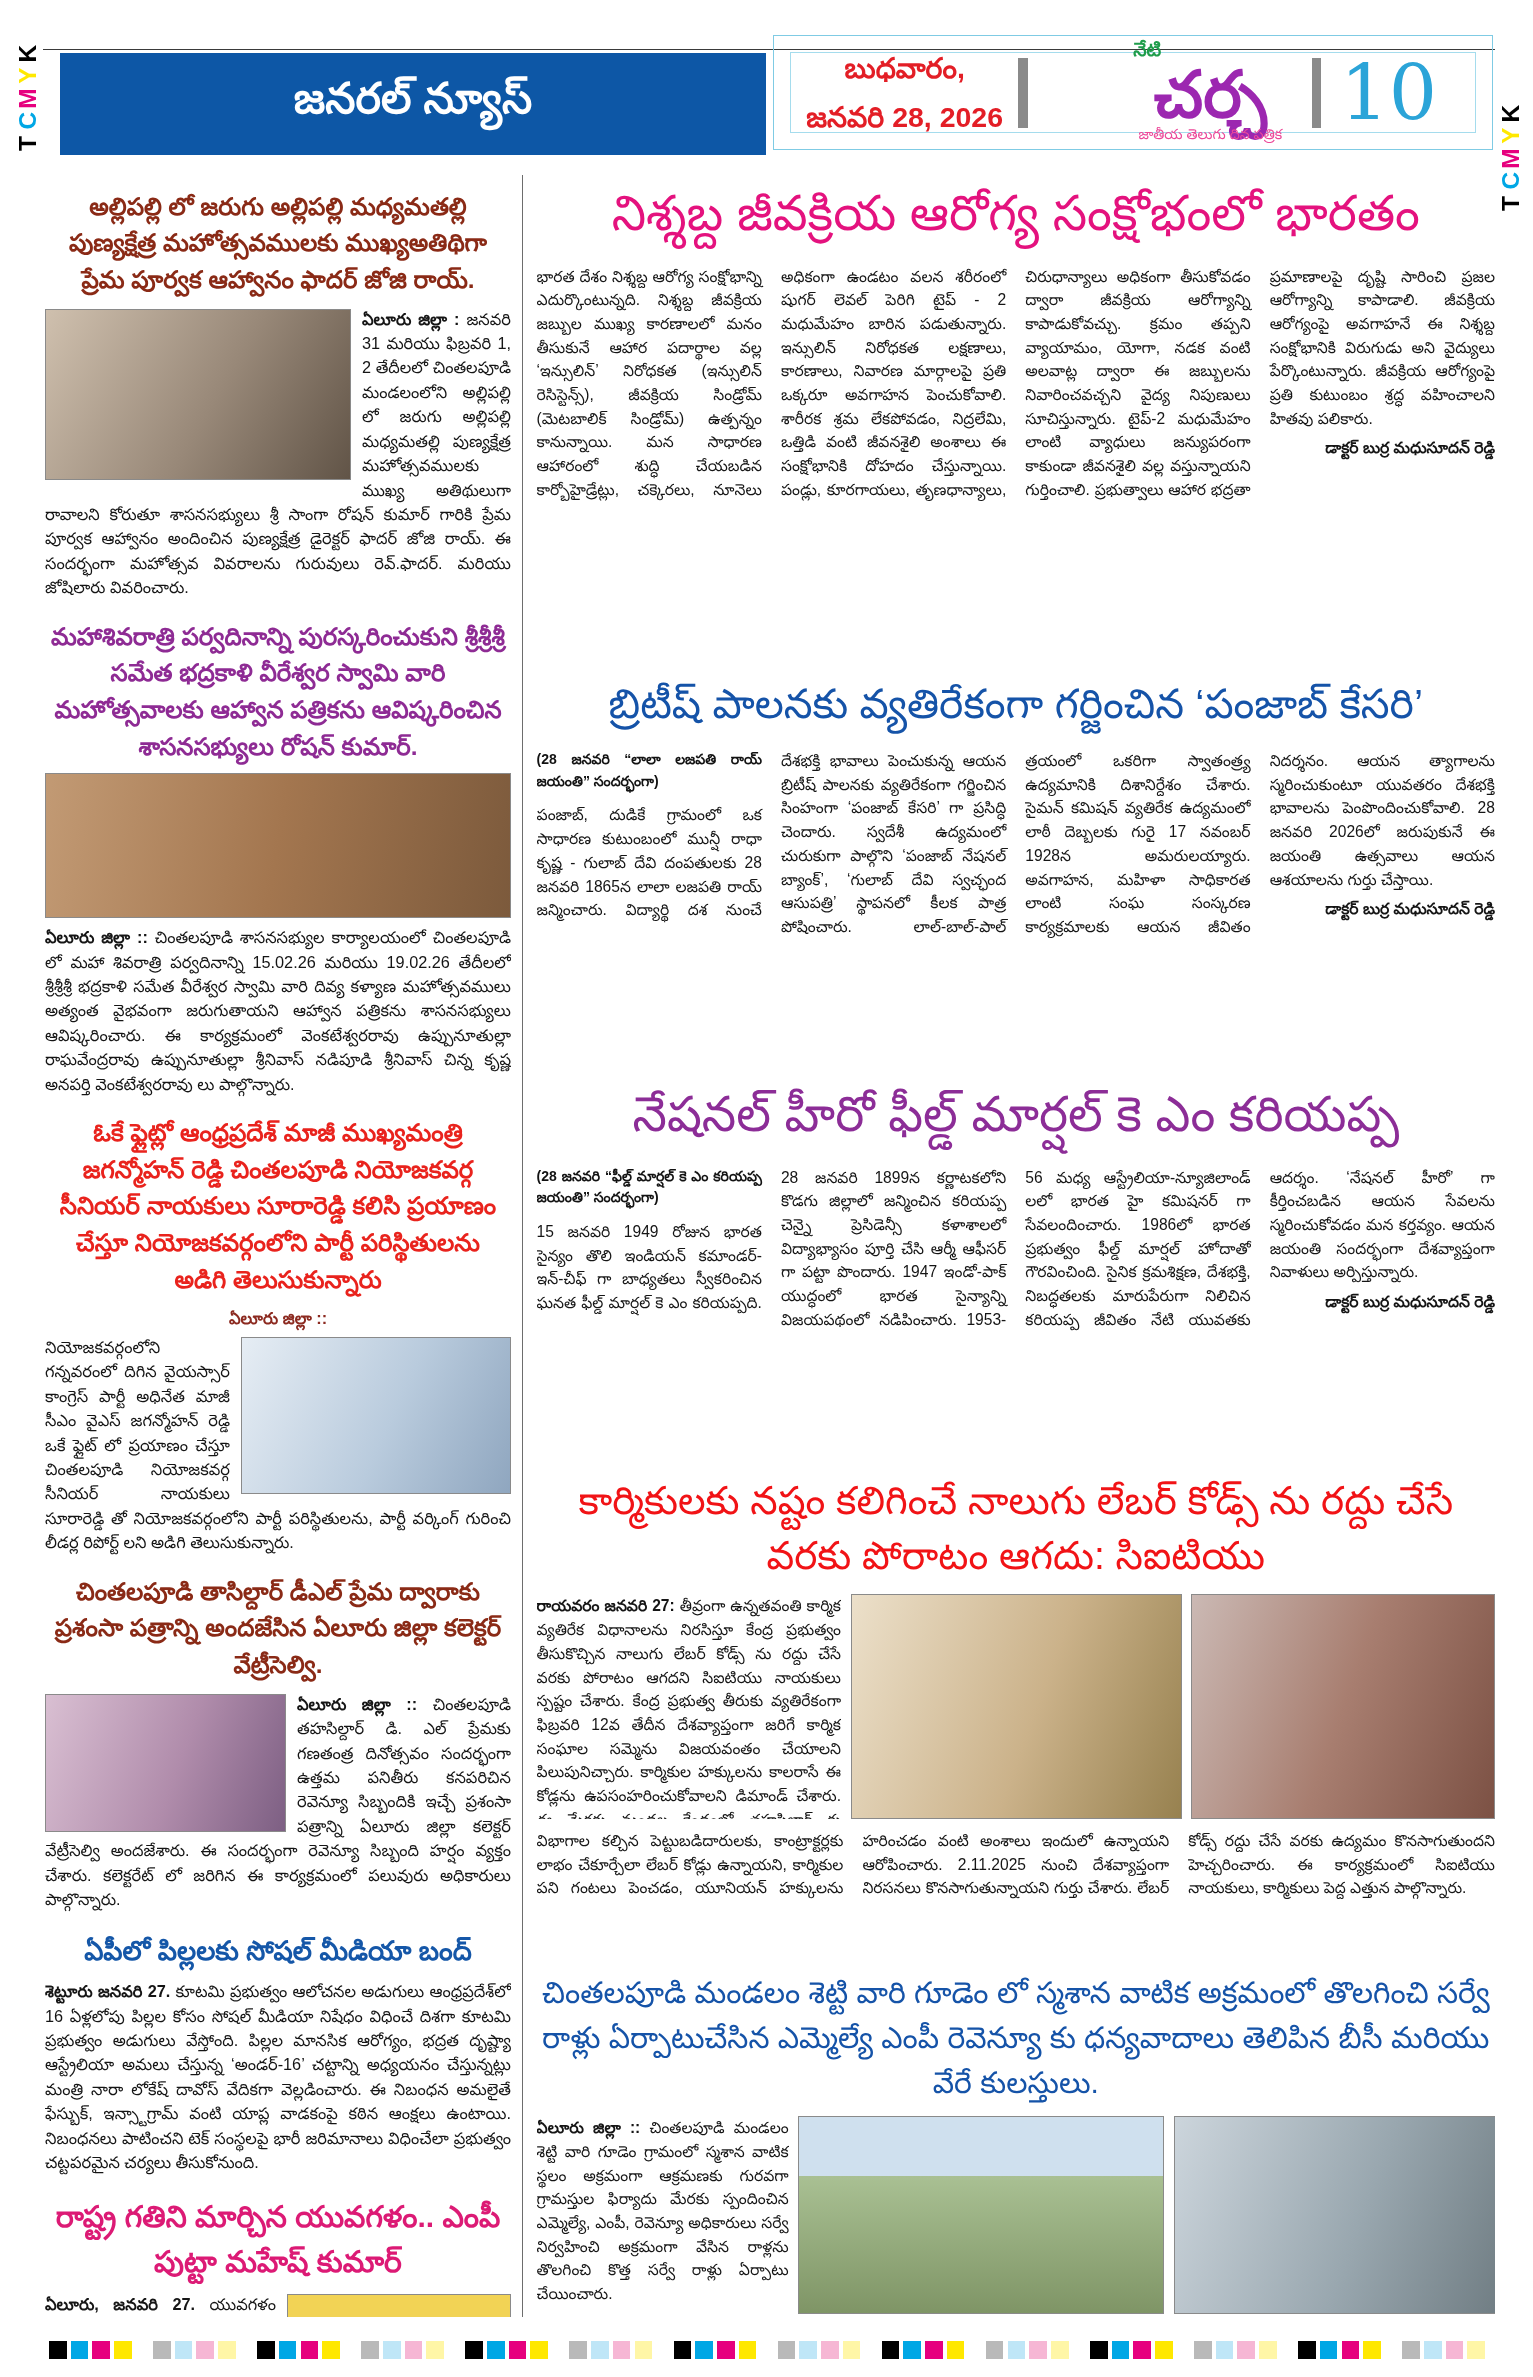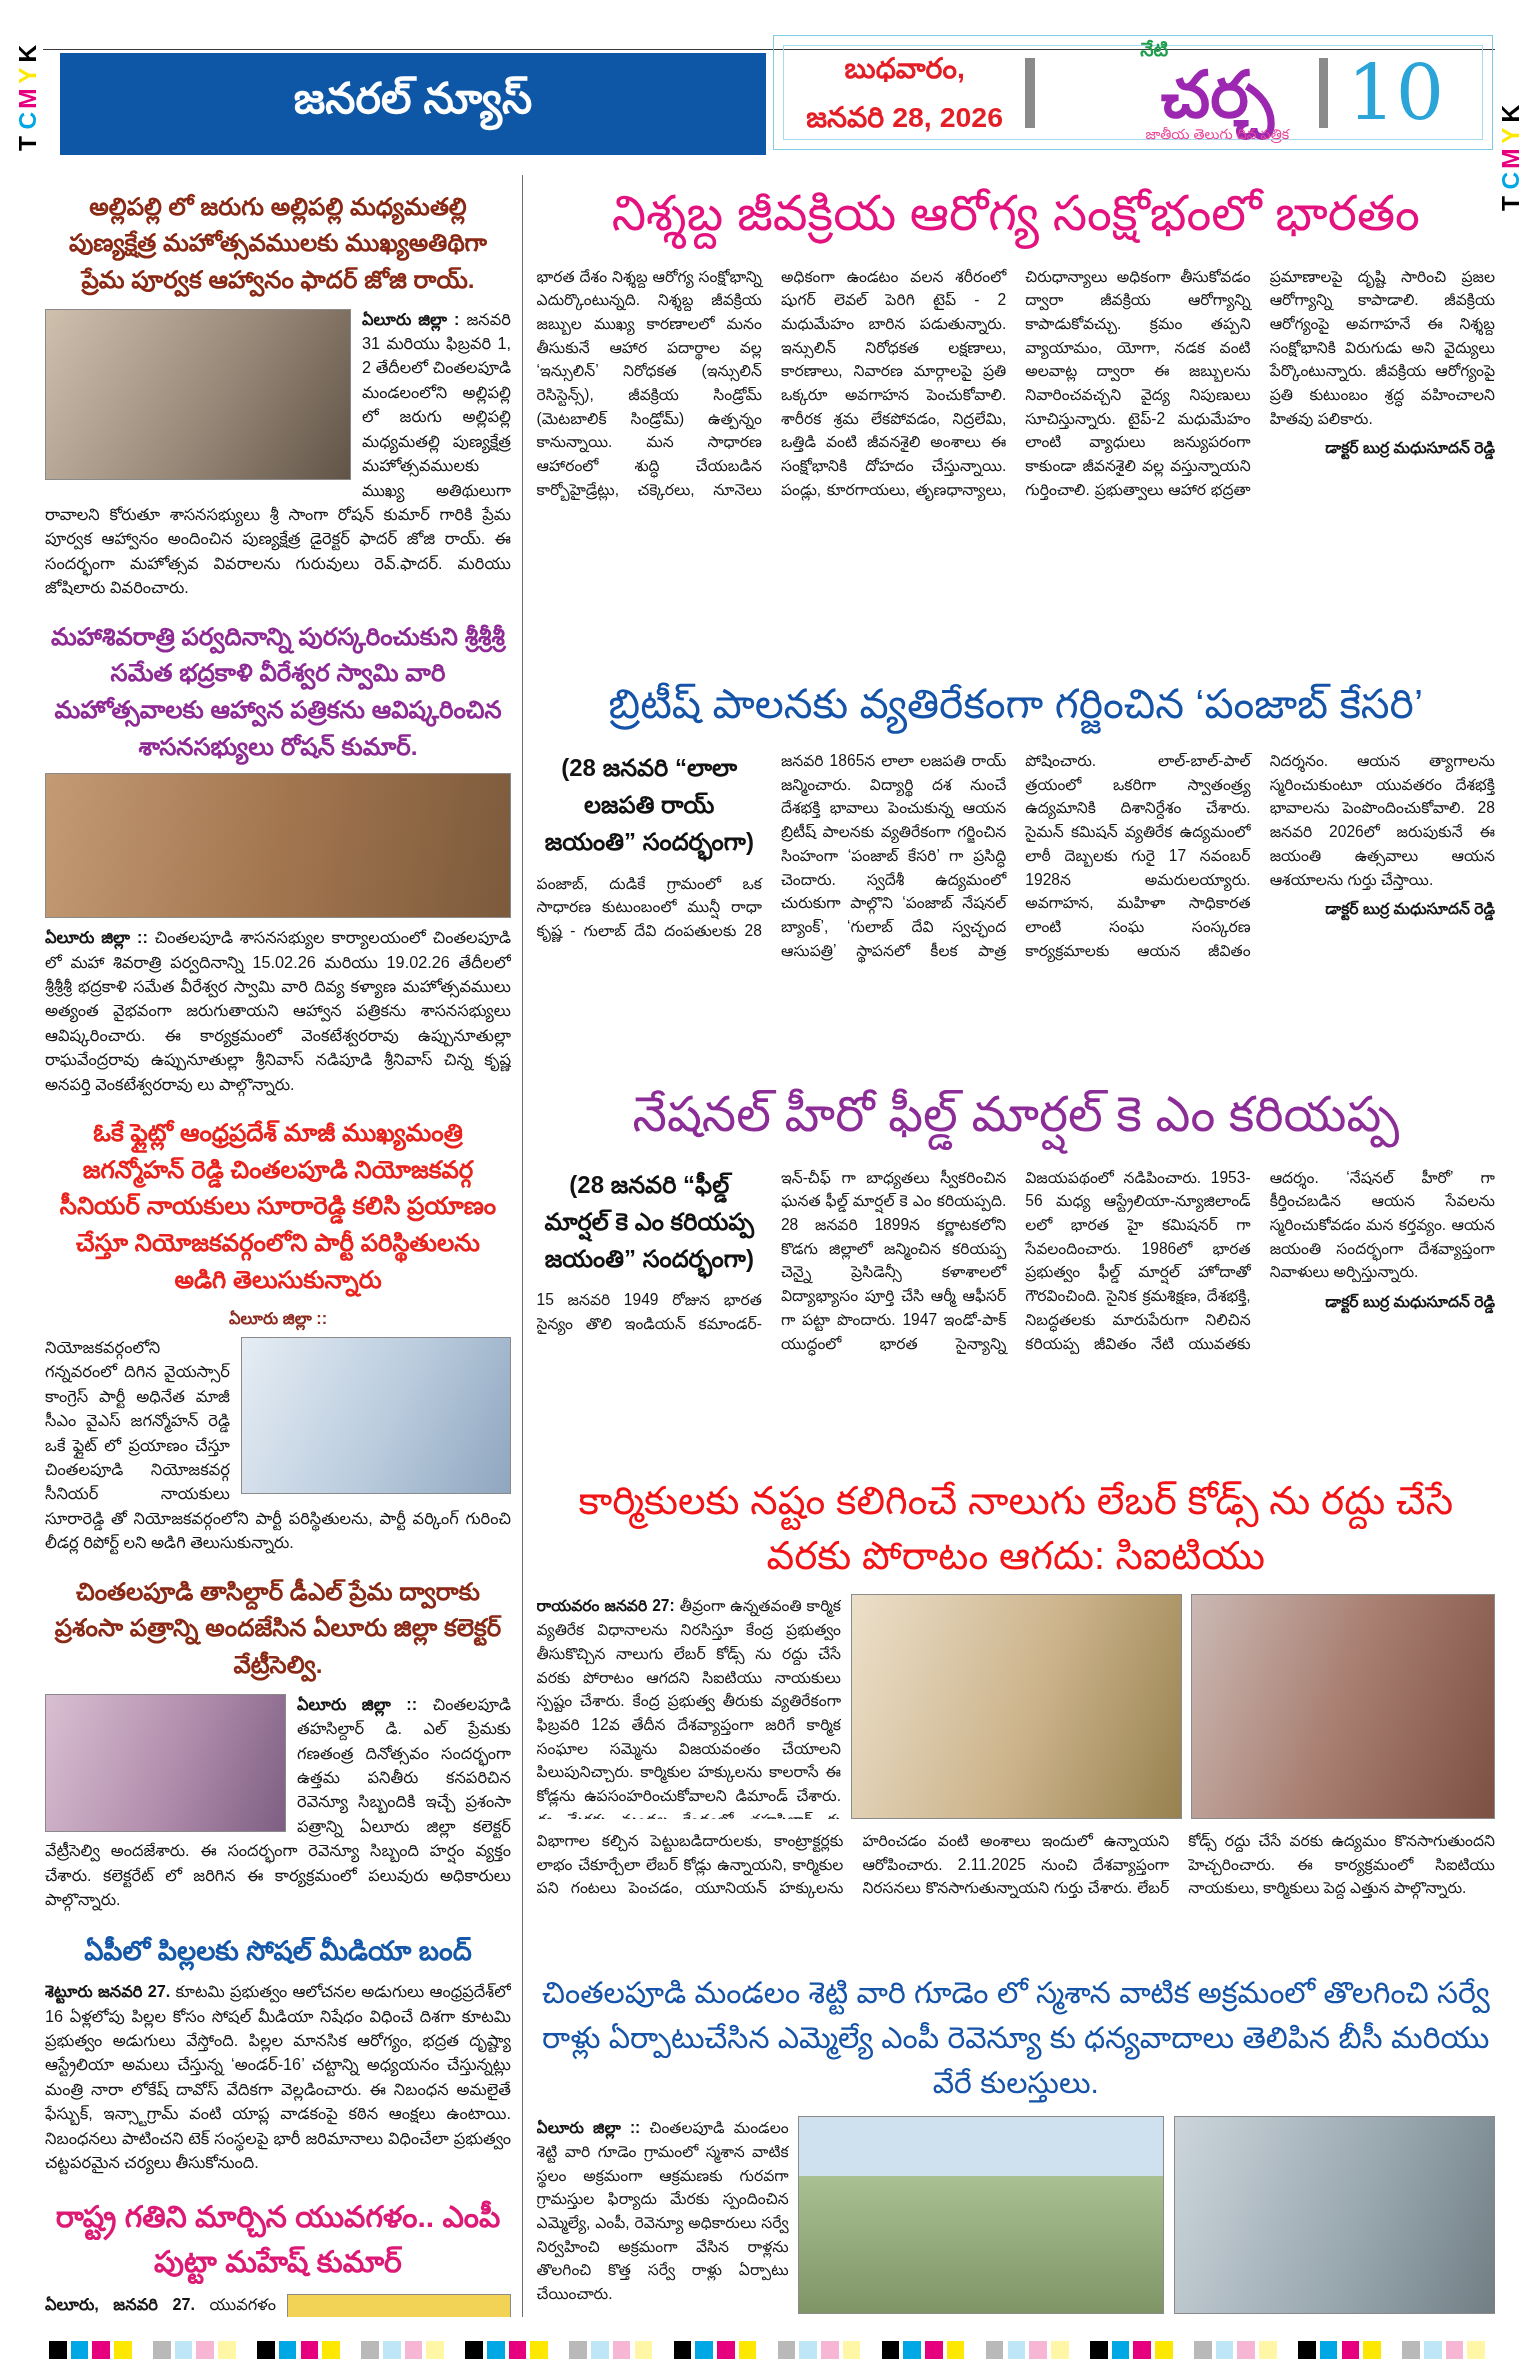"బుధవారం," .masthead { padding: 9px -> 16px }
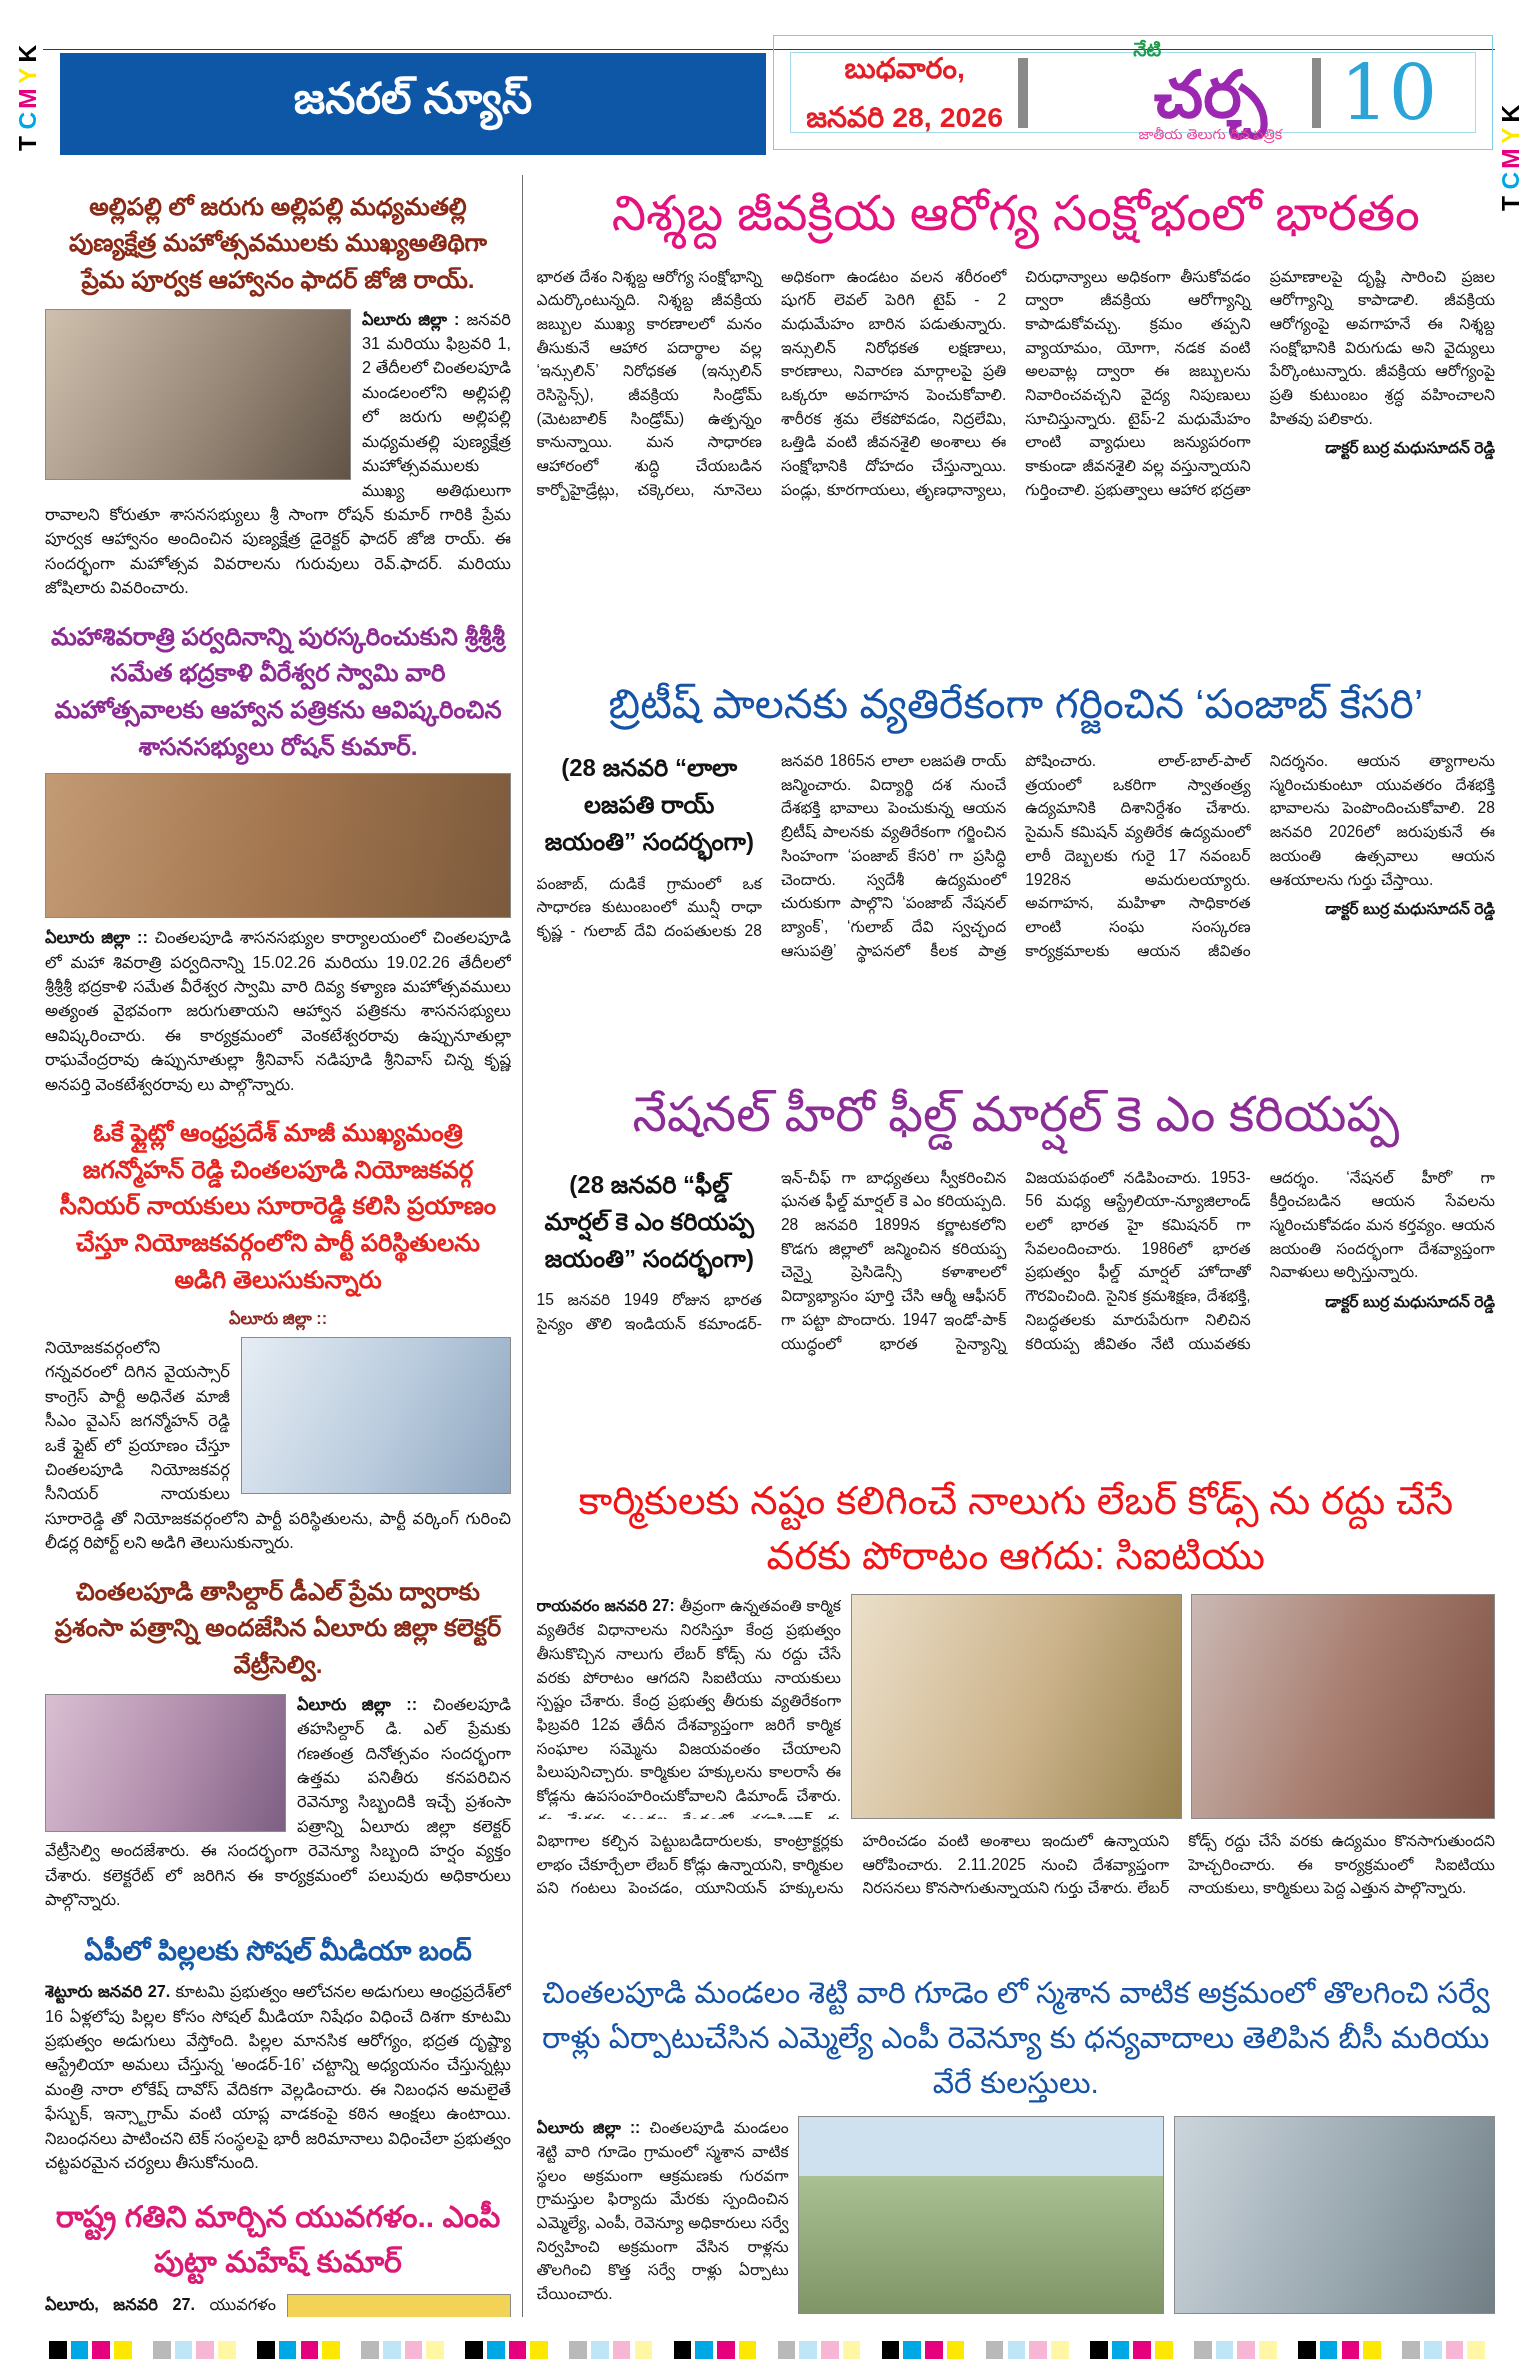"(28 జనవరి “లాలా లజపతి రాయ్" .subtitle { font-size: 24px -> 14px; text-align: center -> none }
